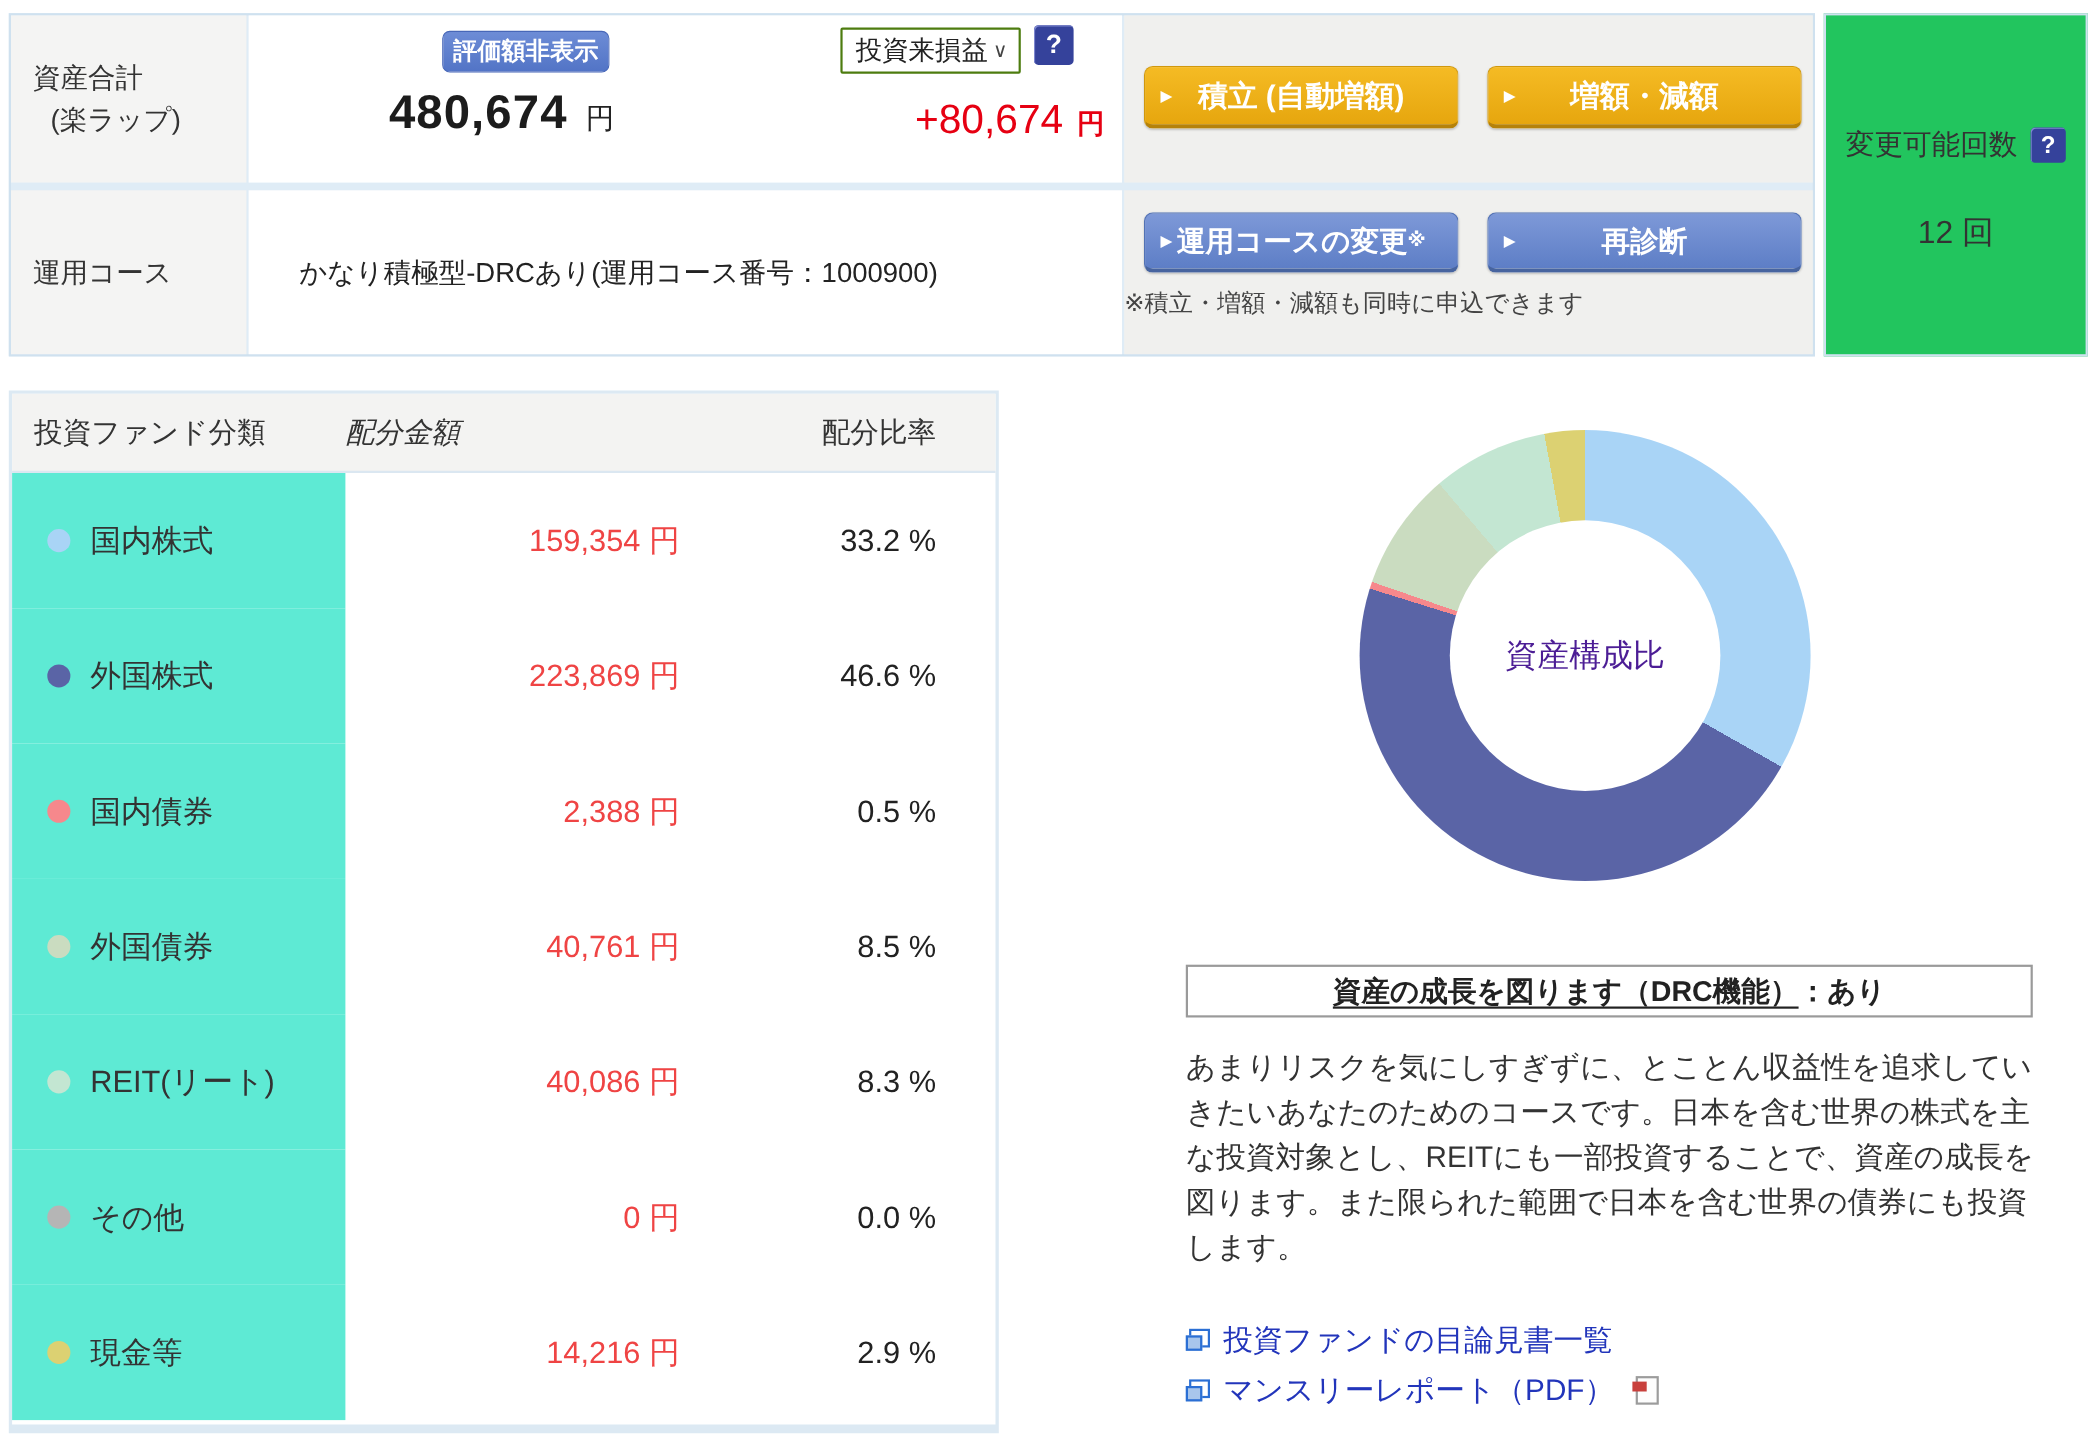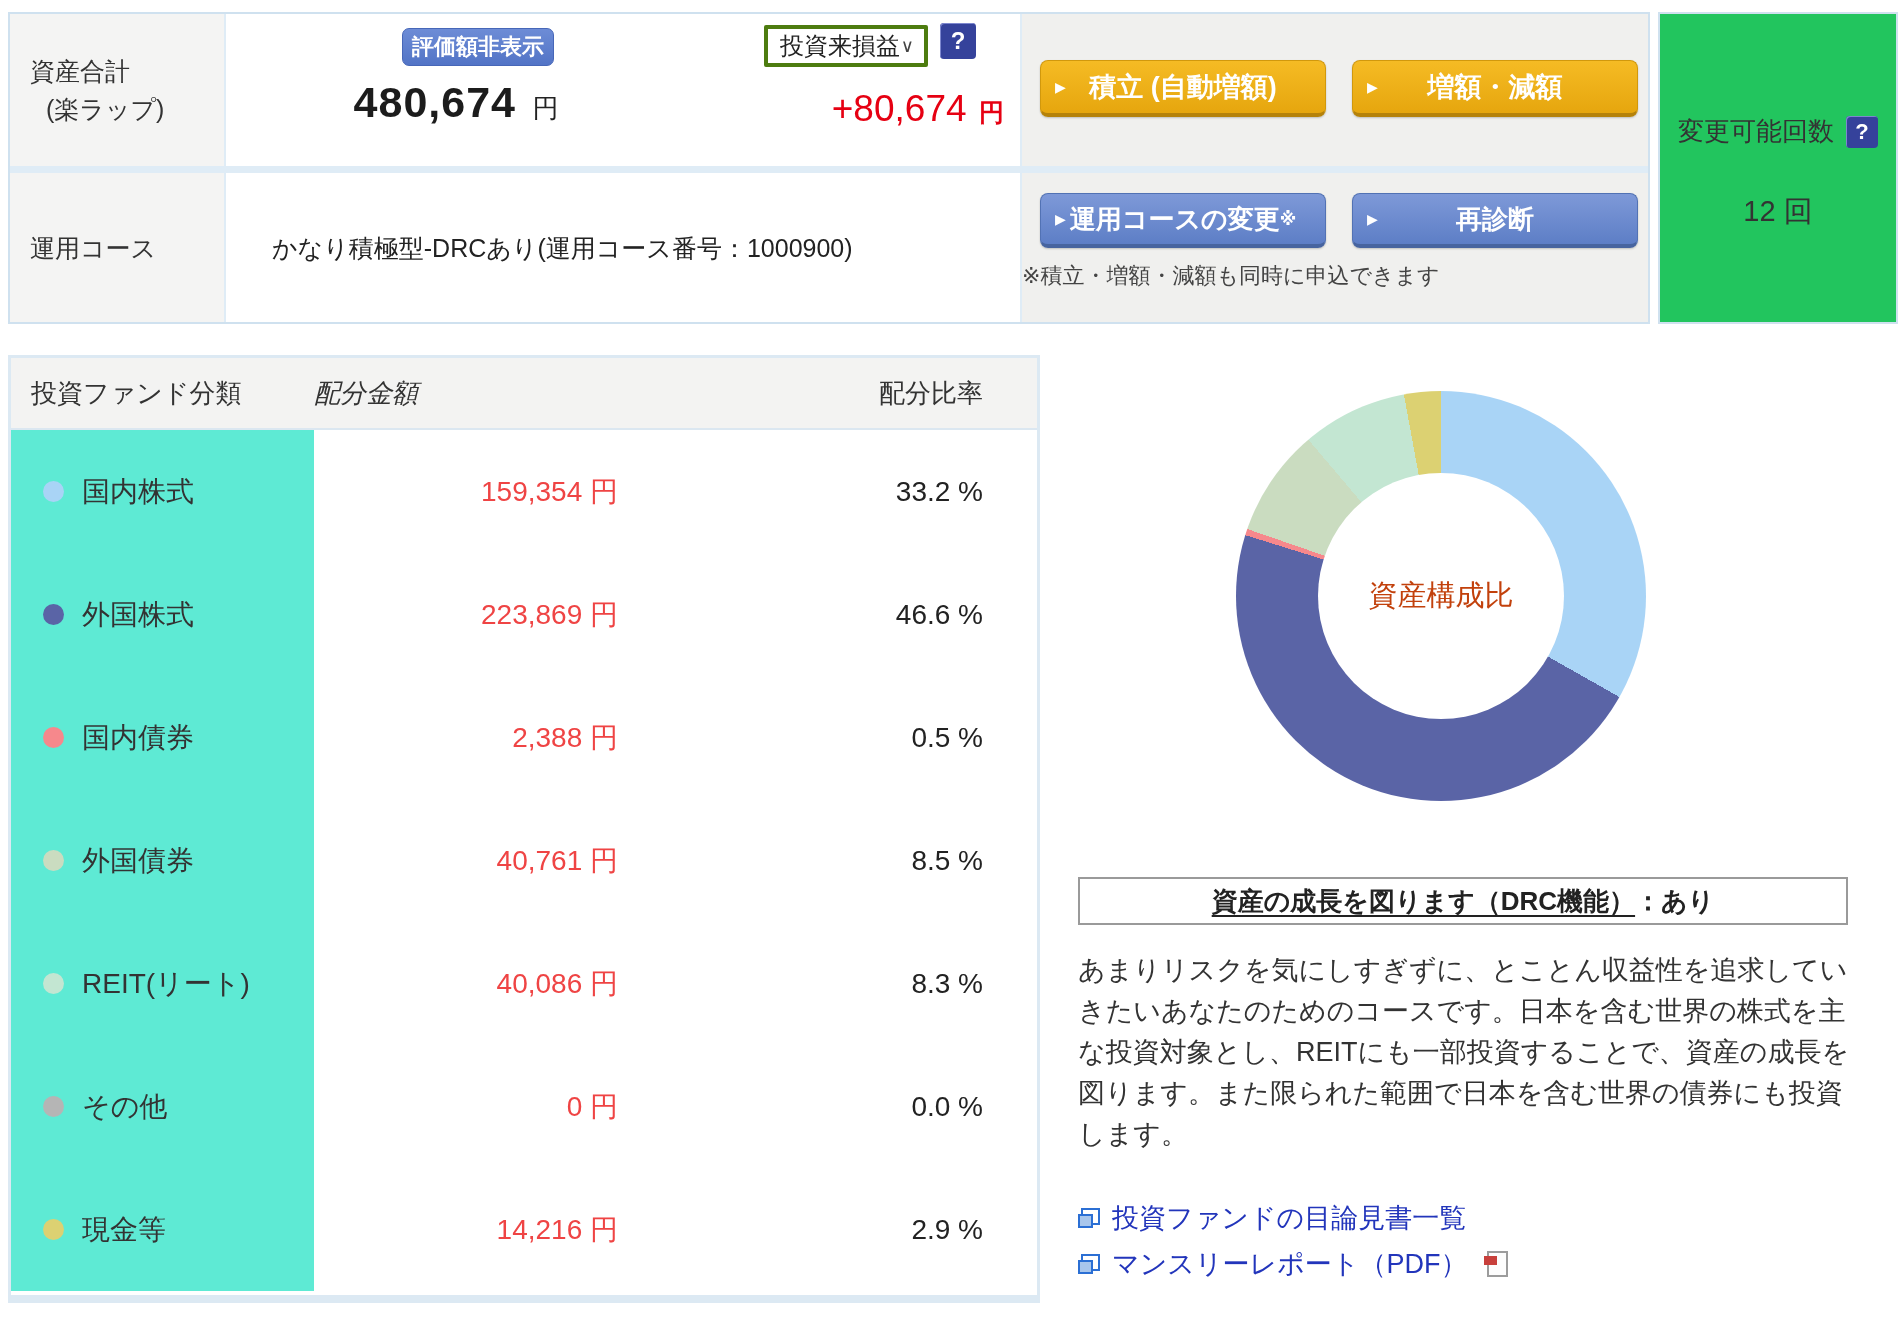"投資来損益" .select-box { border: 4px solid #4d7c0f -> 2px solid #4d7c0f }
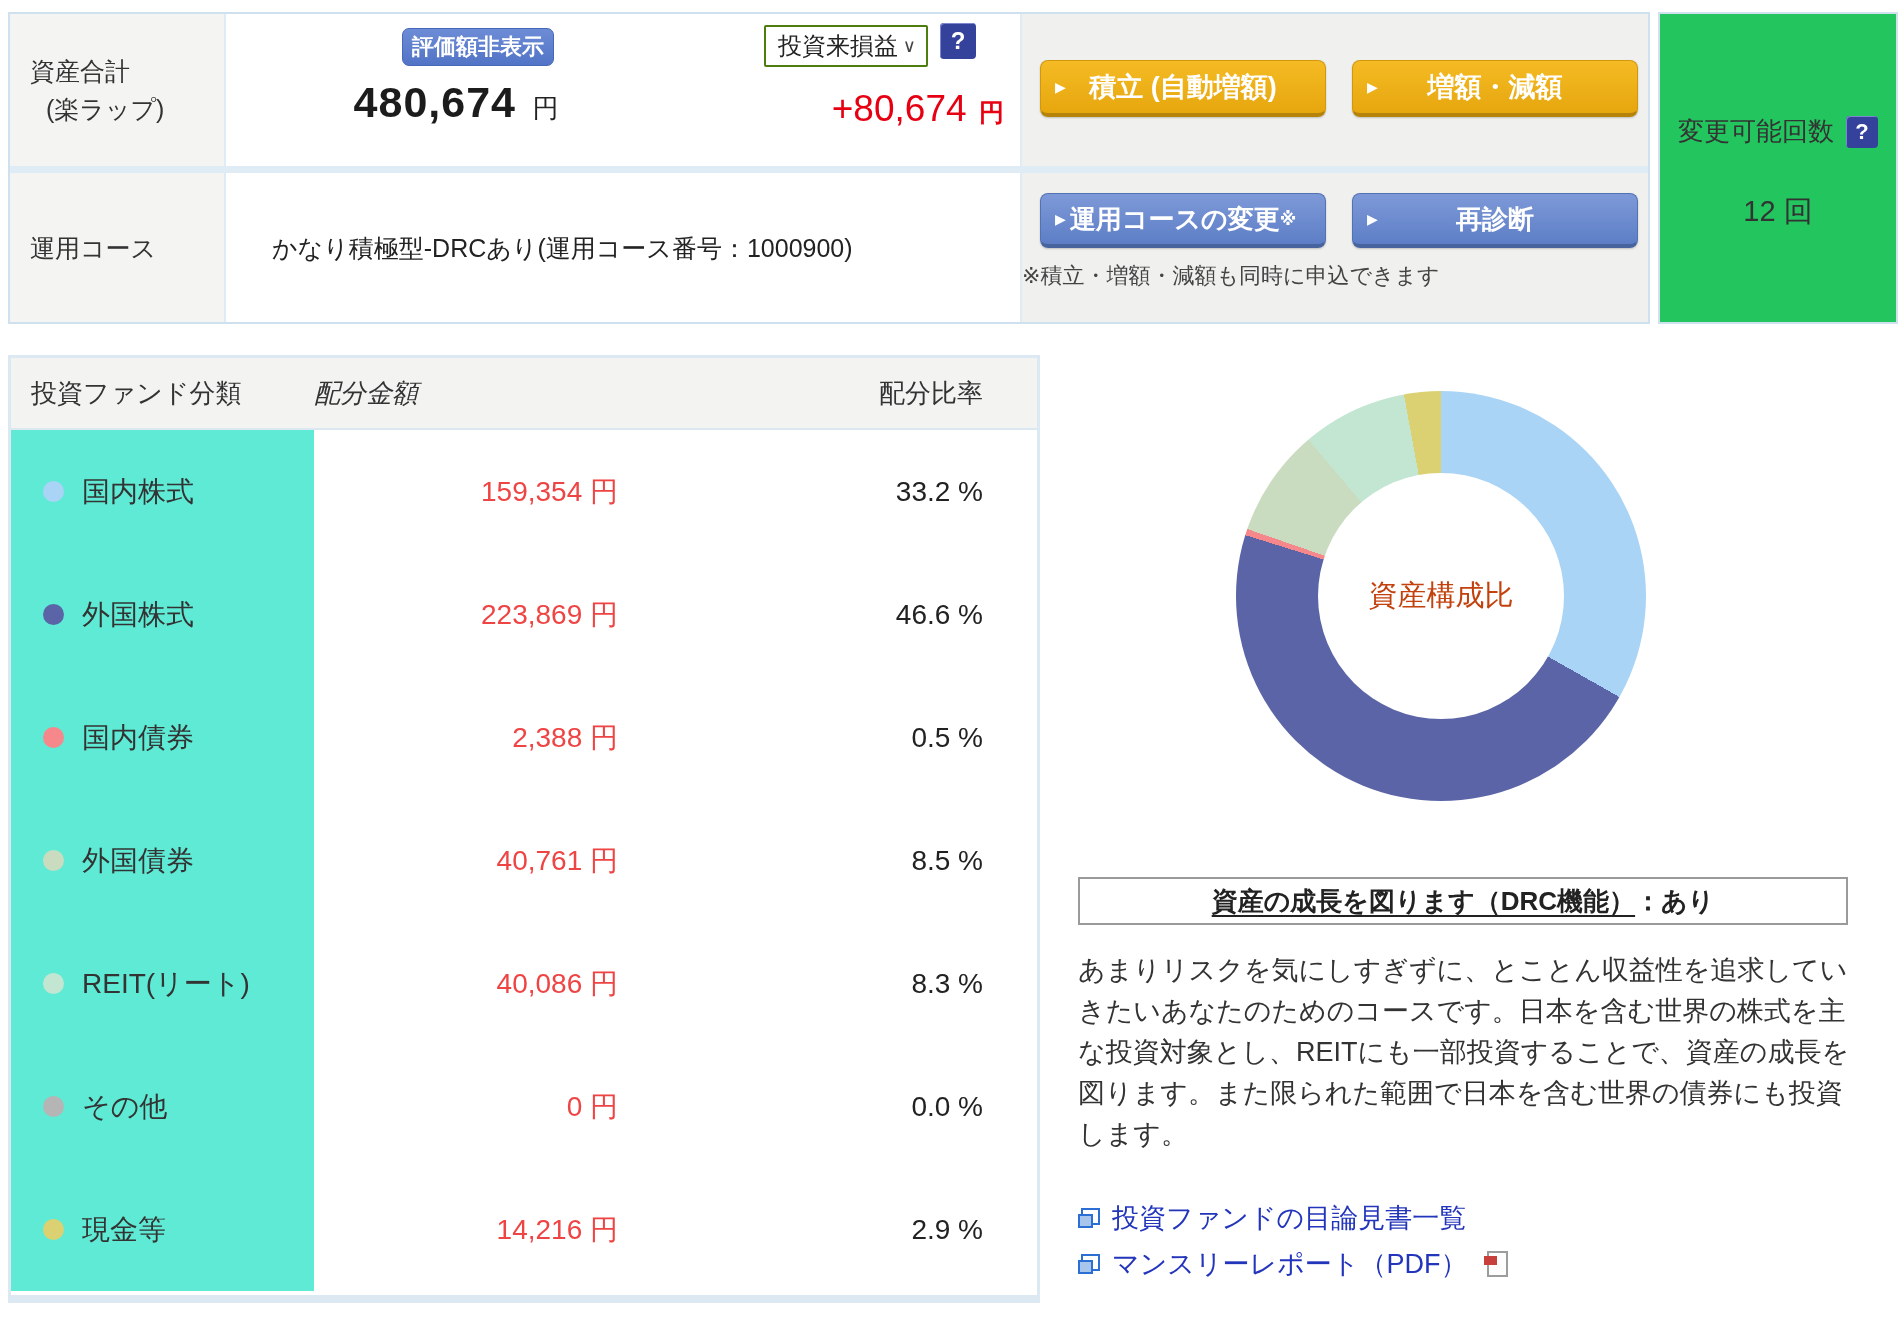"投資ファンド分類" .alloc-panel { width: 1032px -> 900px }
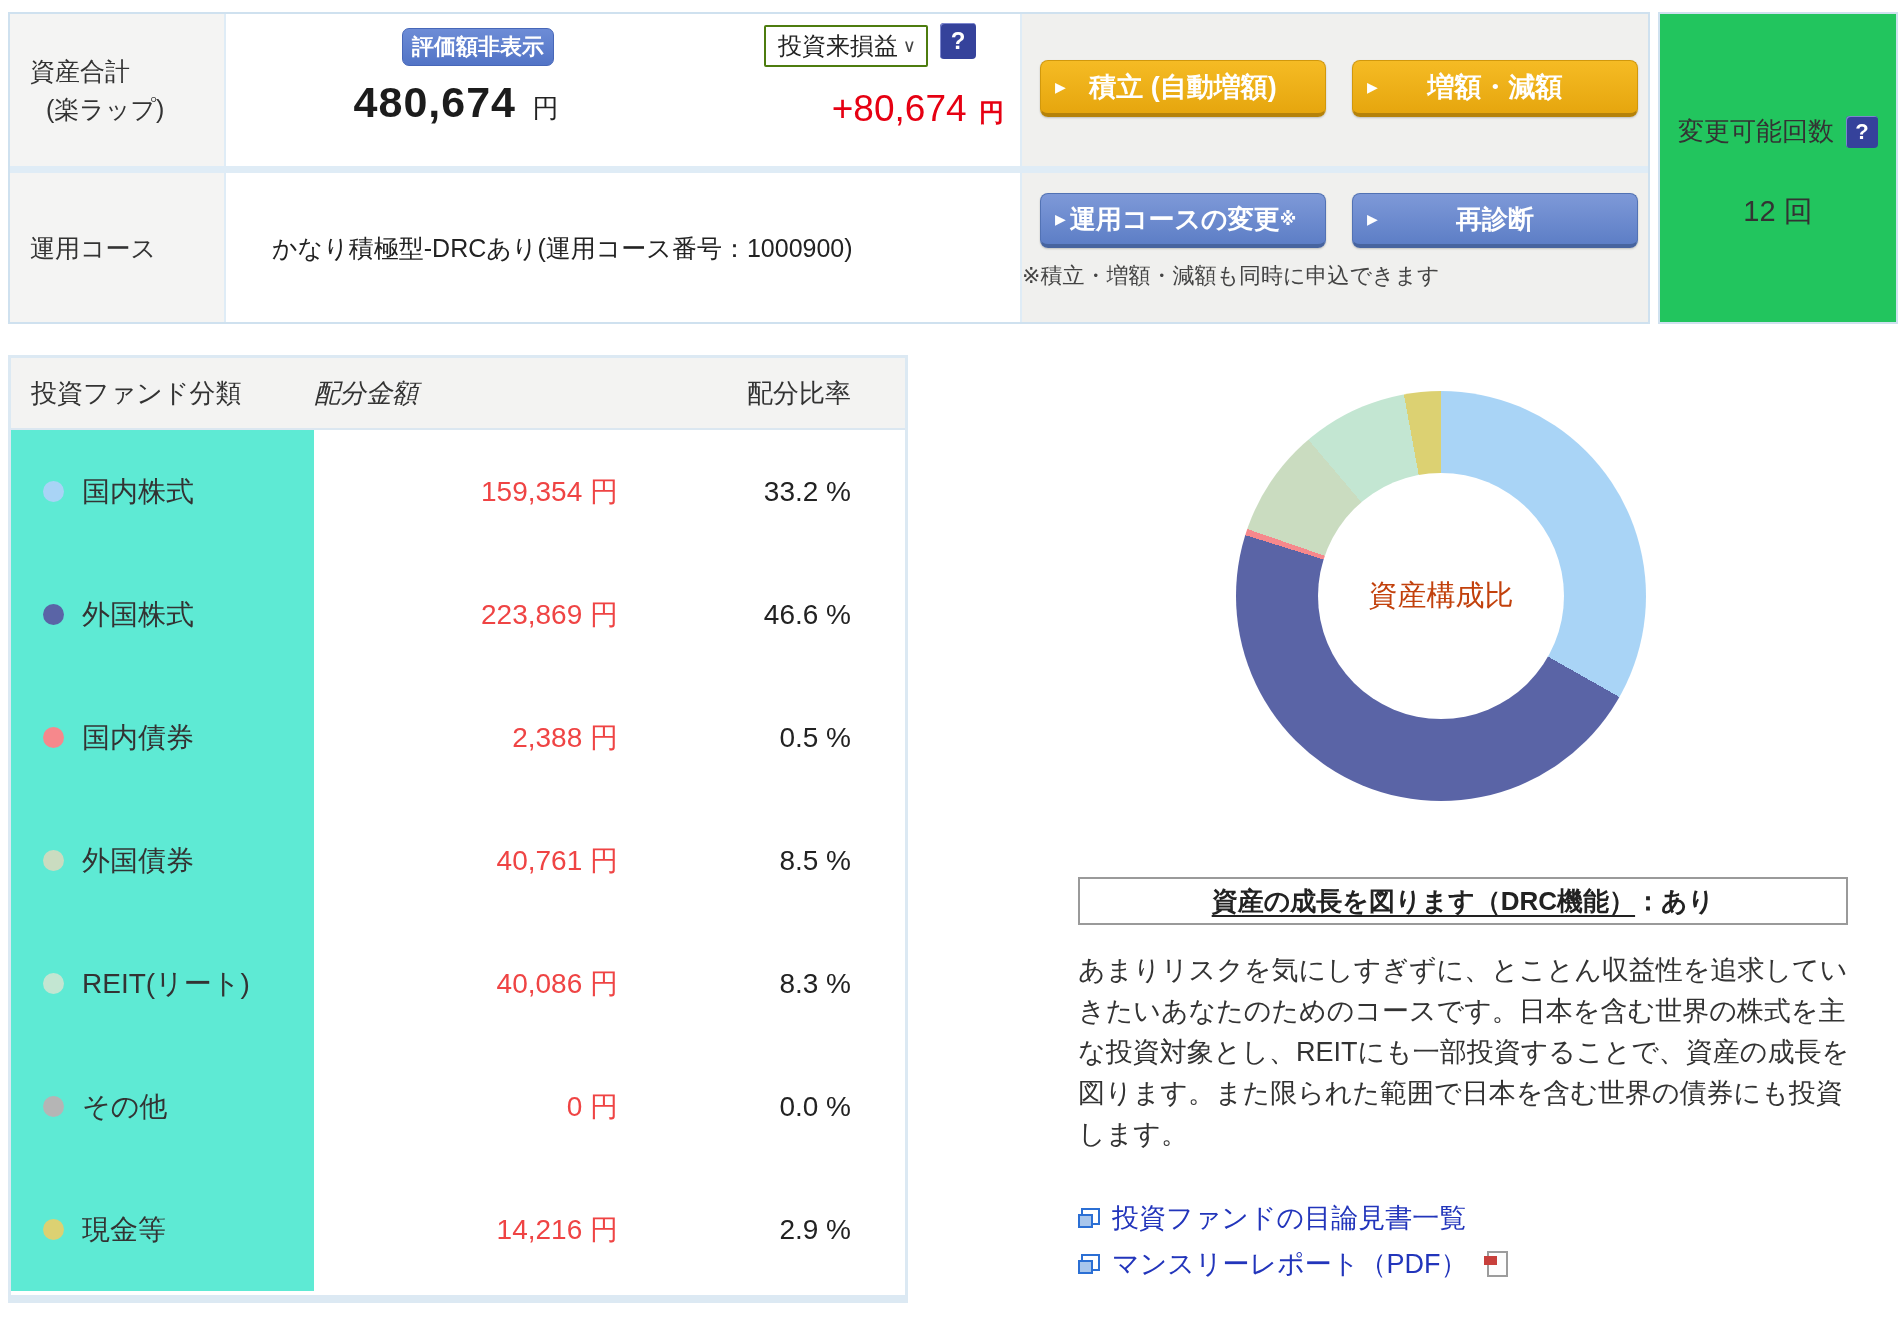"資産構成比" .donut-hole { color: #c2410c -> #4c1d95 }
